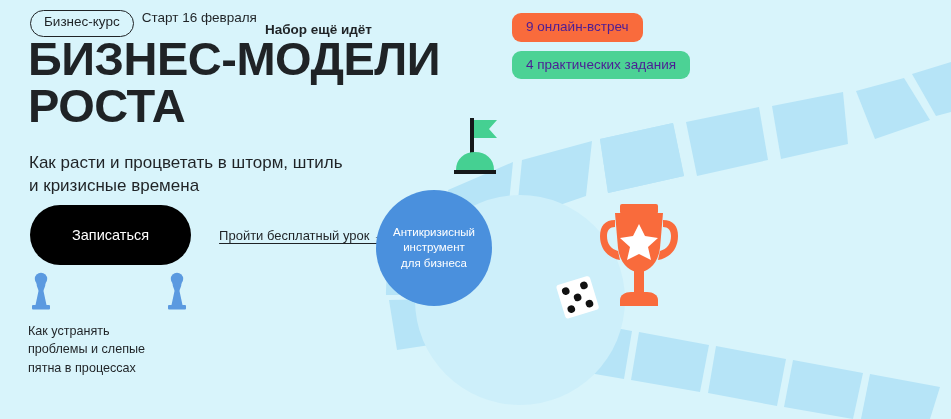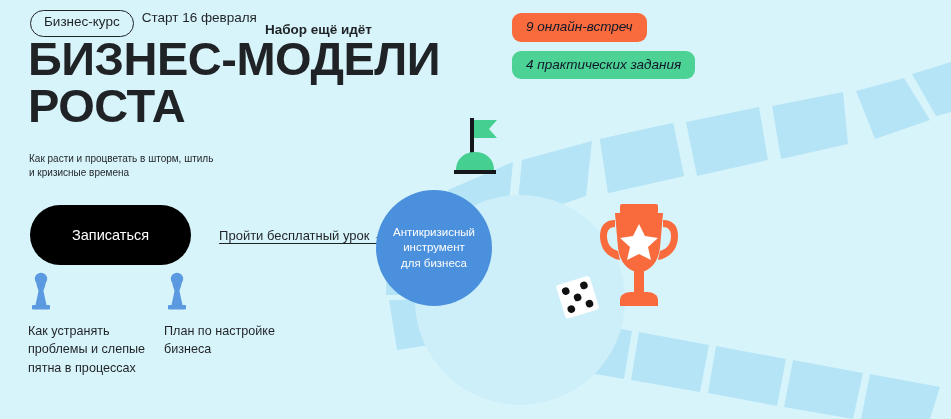"9 онлайн-встреч" .badge { color: #0f172a -> #4c1d95; font-style: italic -> none }
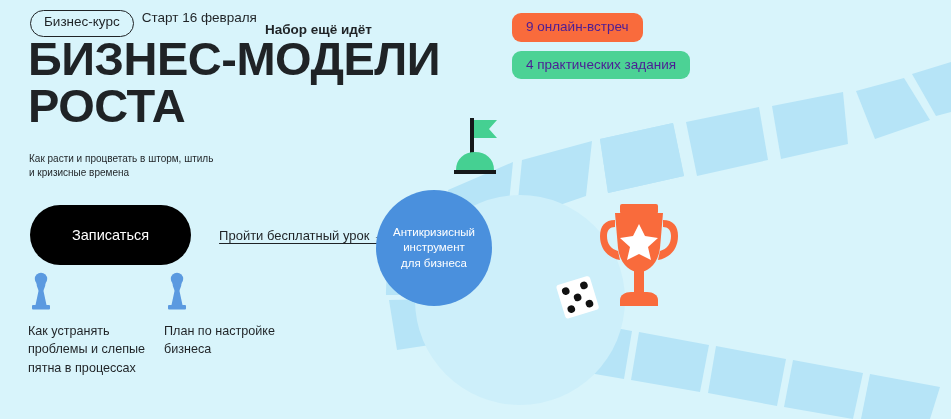"Как расти и процветать в" #subtitle { font-size: 10px -> 17px }
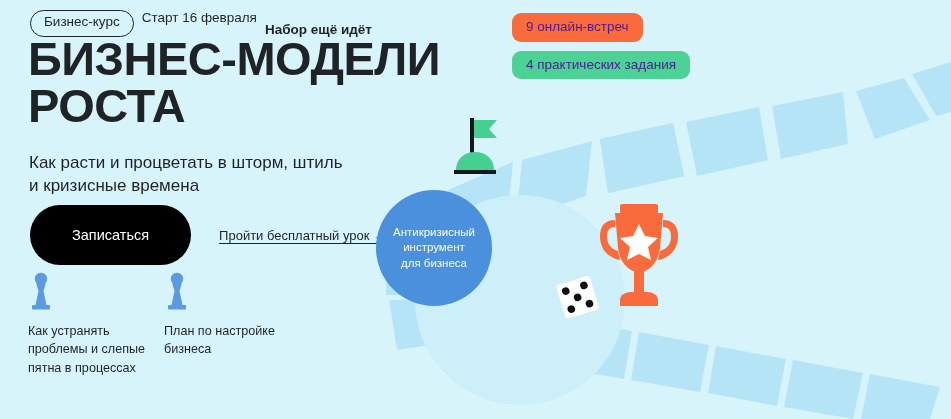"План по настройке" div.feature-text { html: <div>План по настройке бизнеса</div> -> none }
